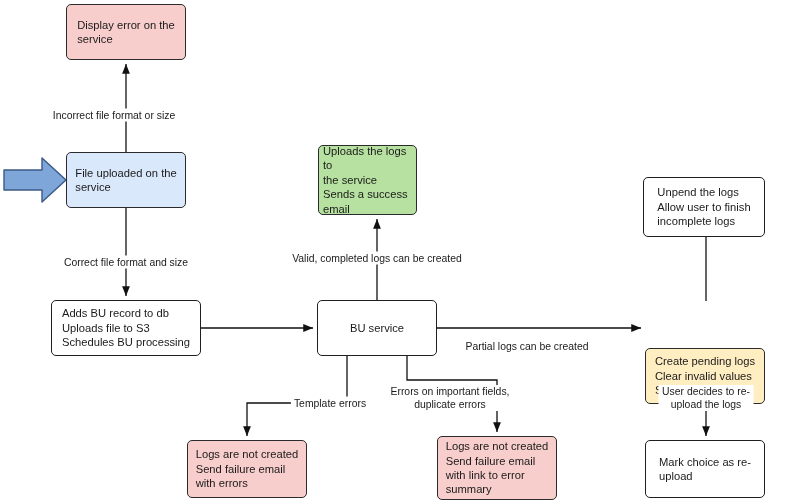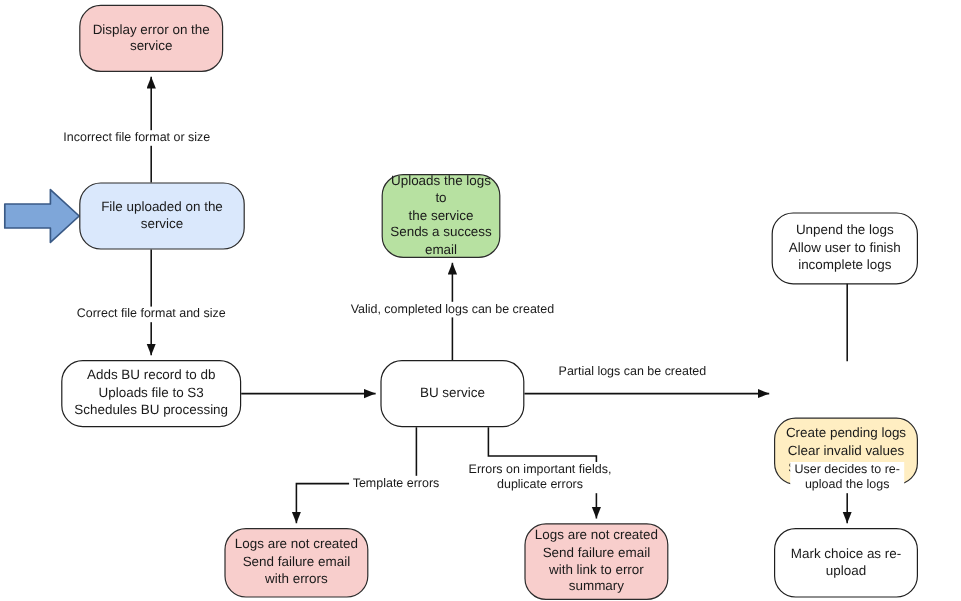"Display error on the" .node { border-radius: 18px -> 5px; text-align: center -> none }
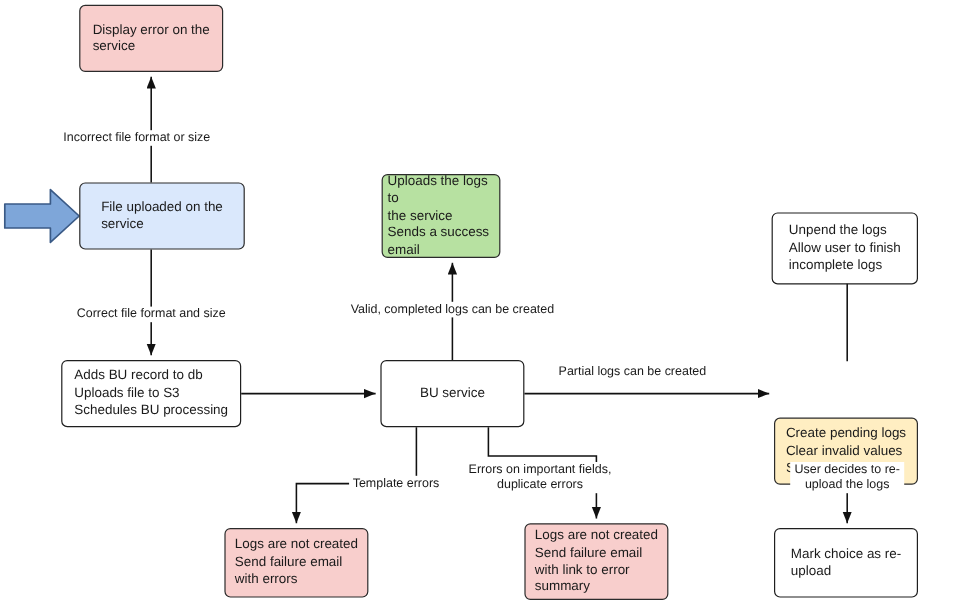"File uploaded on the" div.node { width: 138px -> 120px }
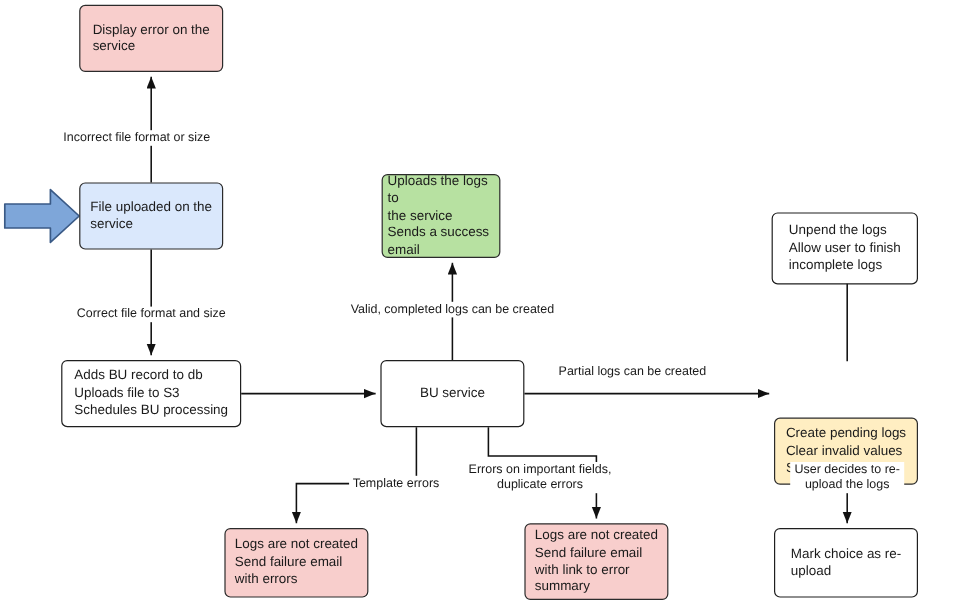"Partial logs can be created" div.edge-label { top: 310px -> 346px }
